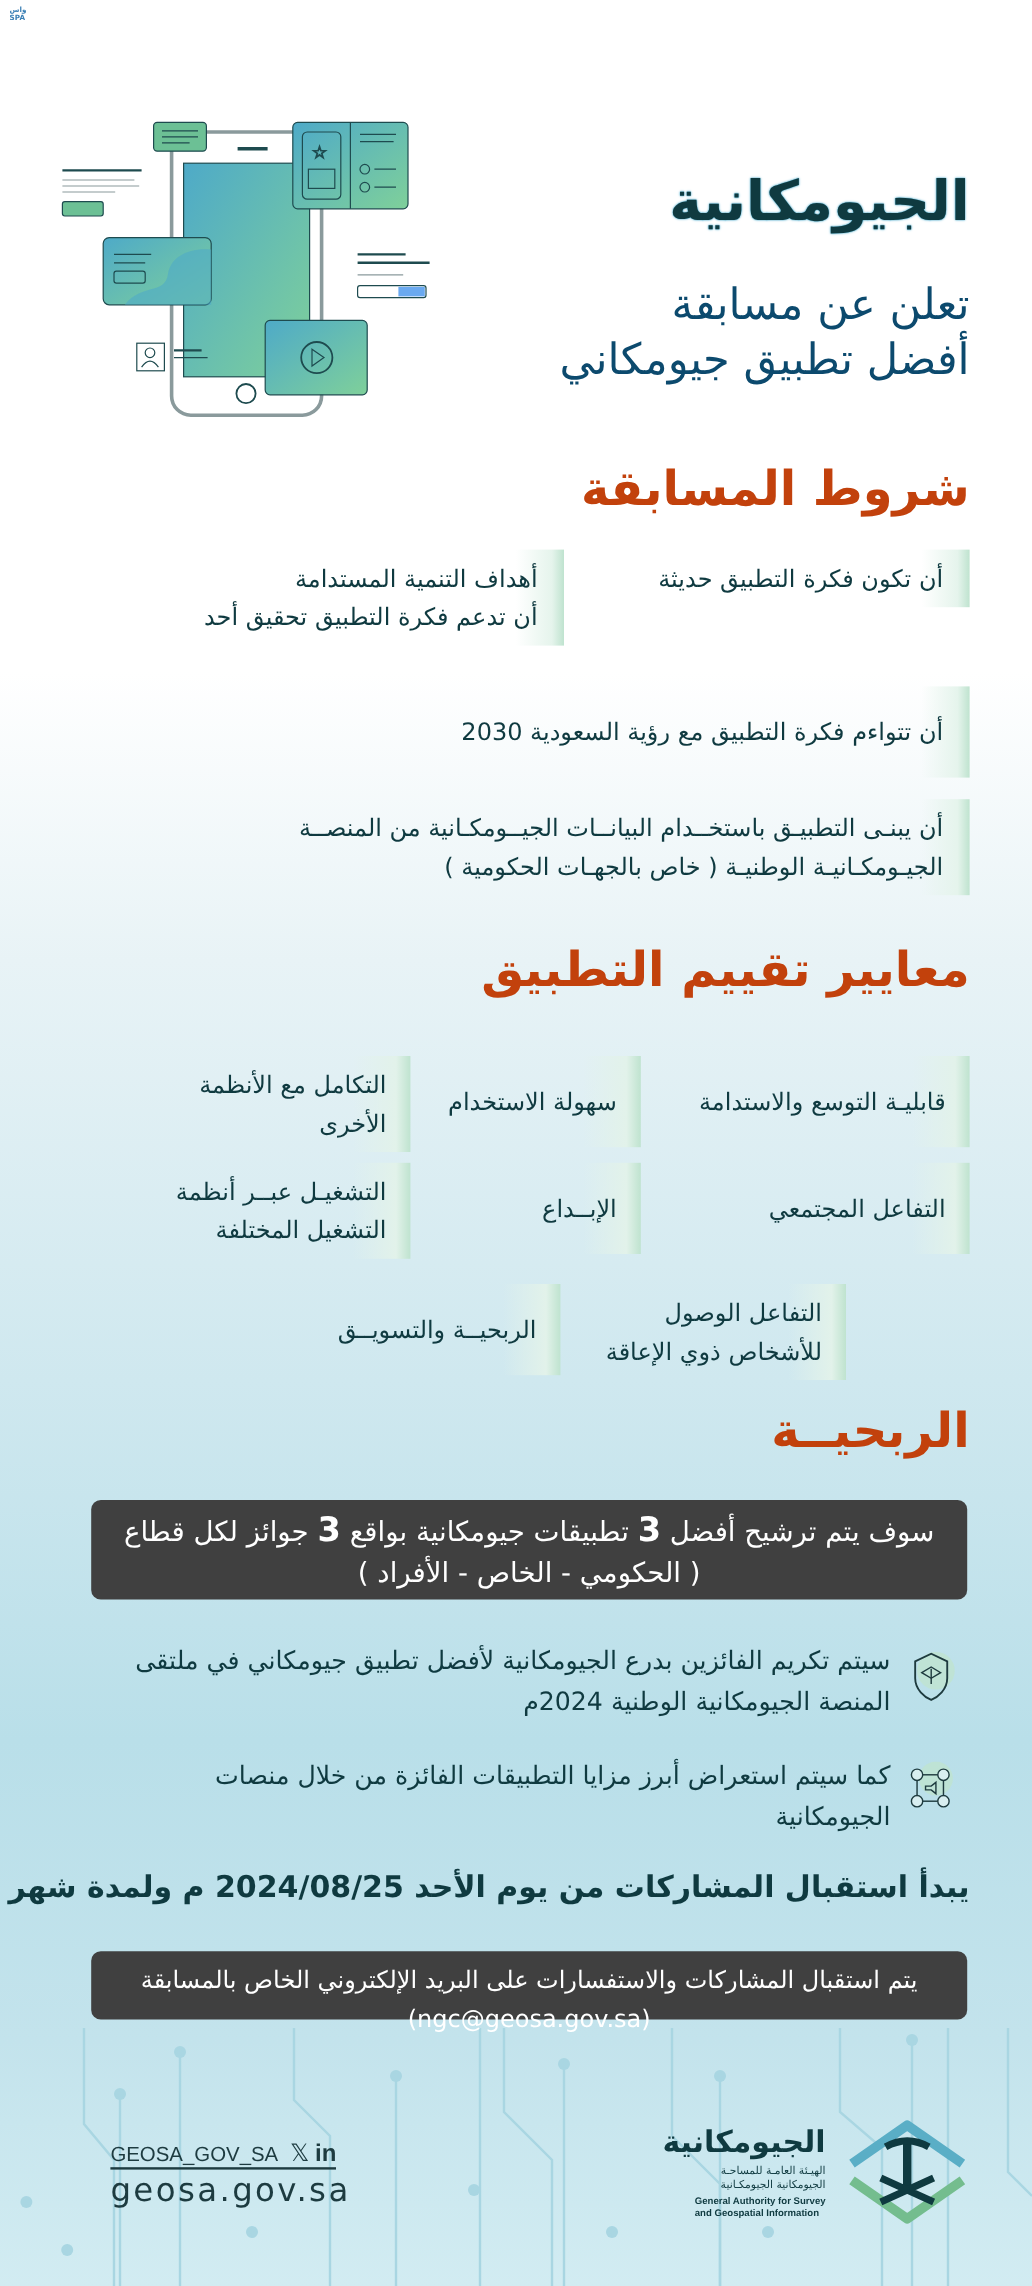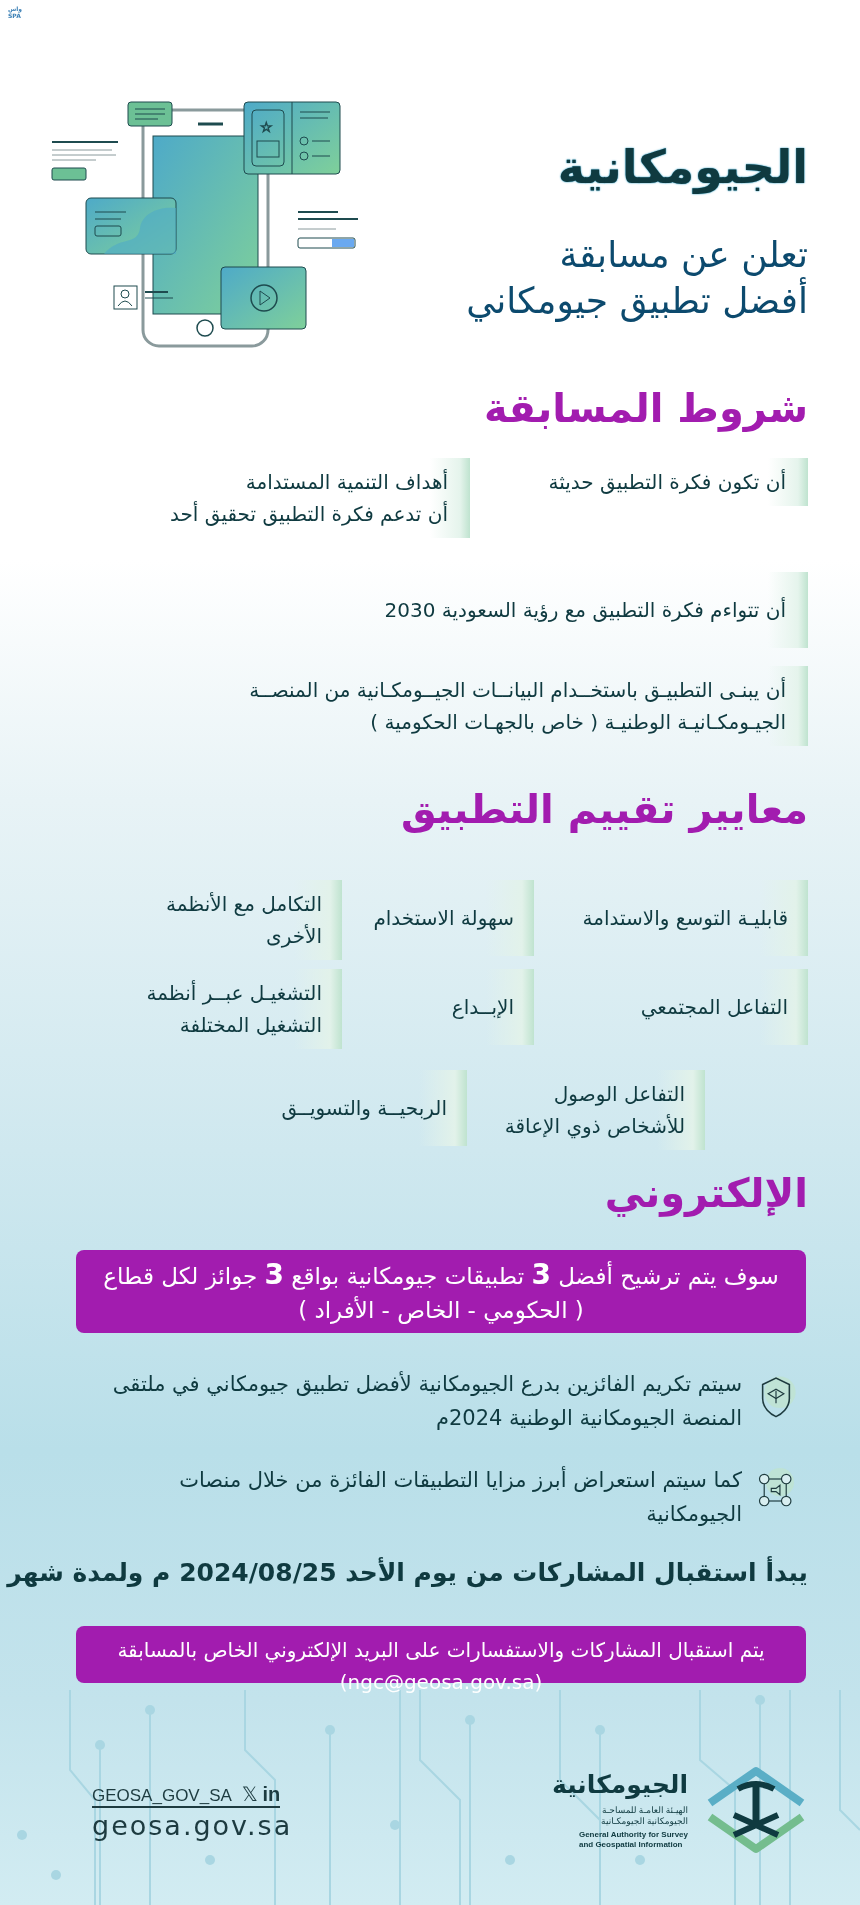"شروط المسابقة" .section-title { color: #a21caf -> #c2410c }
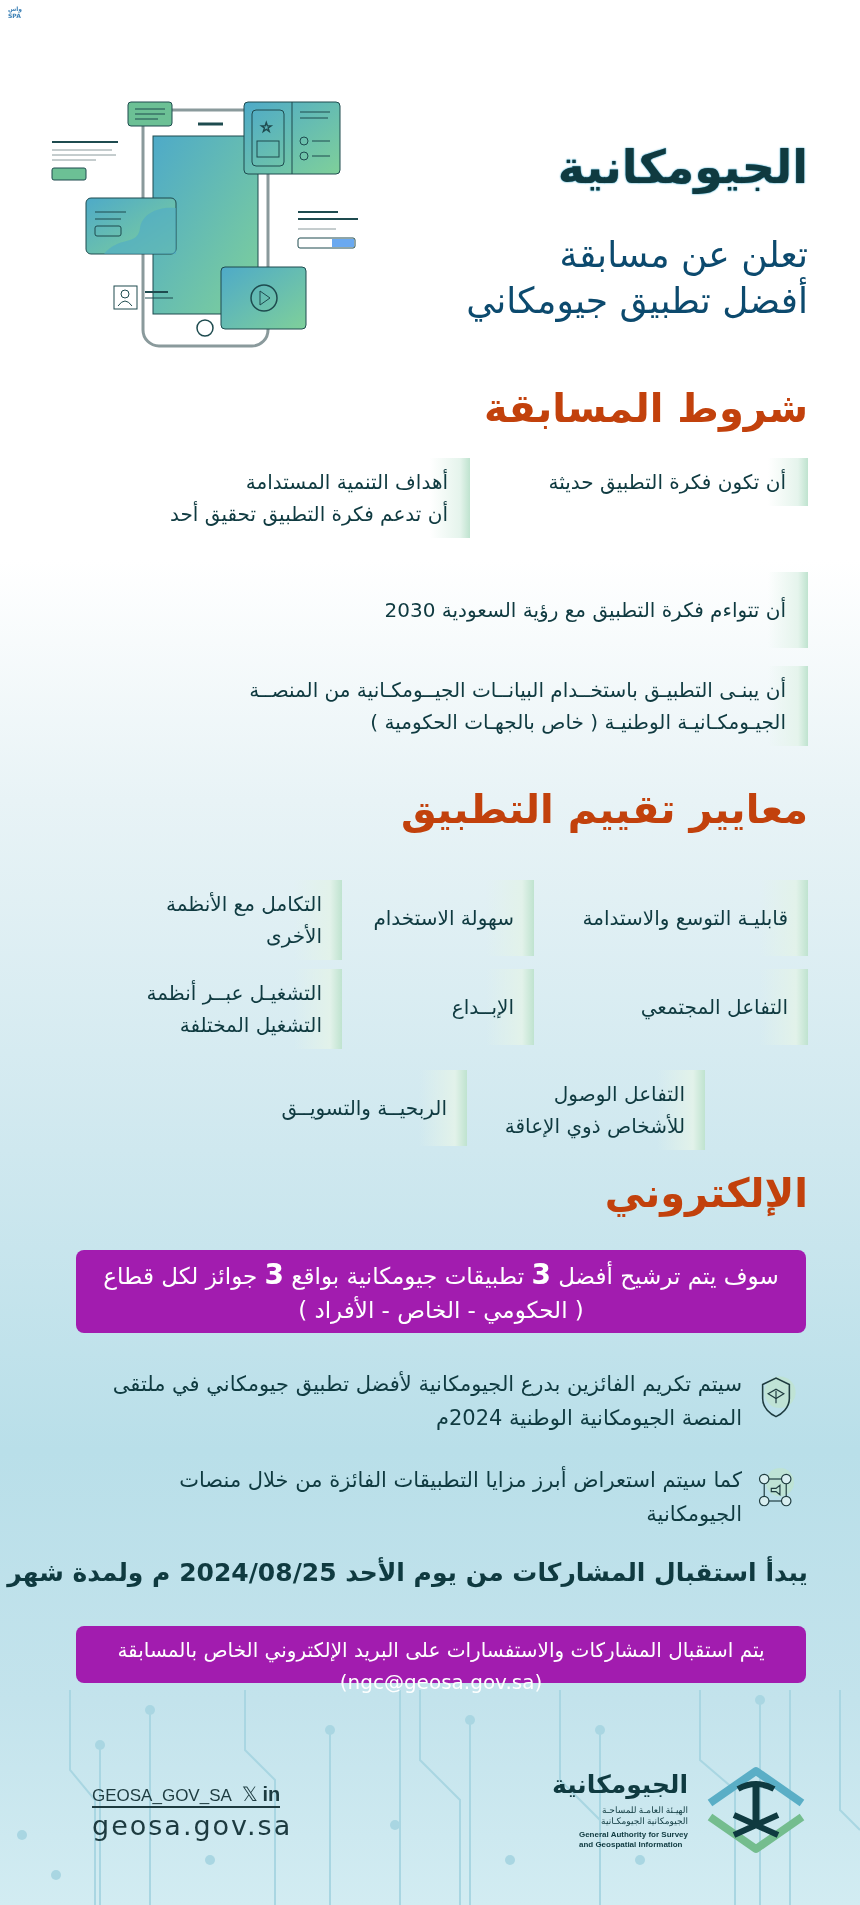"الإلكتروني" div.abs { text: الإلكتروني -> الربحيــة }
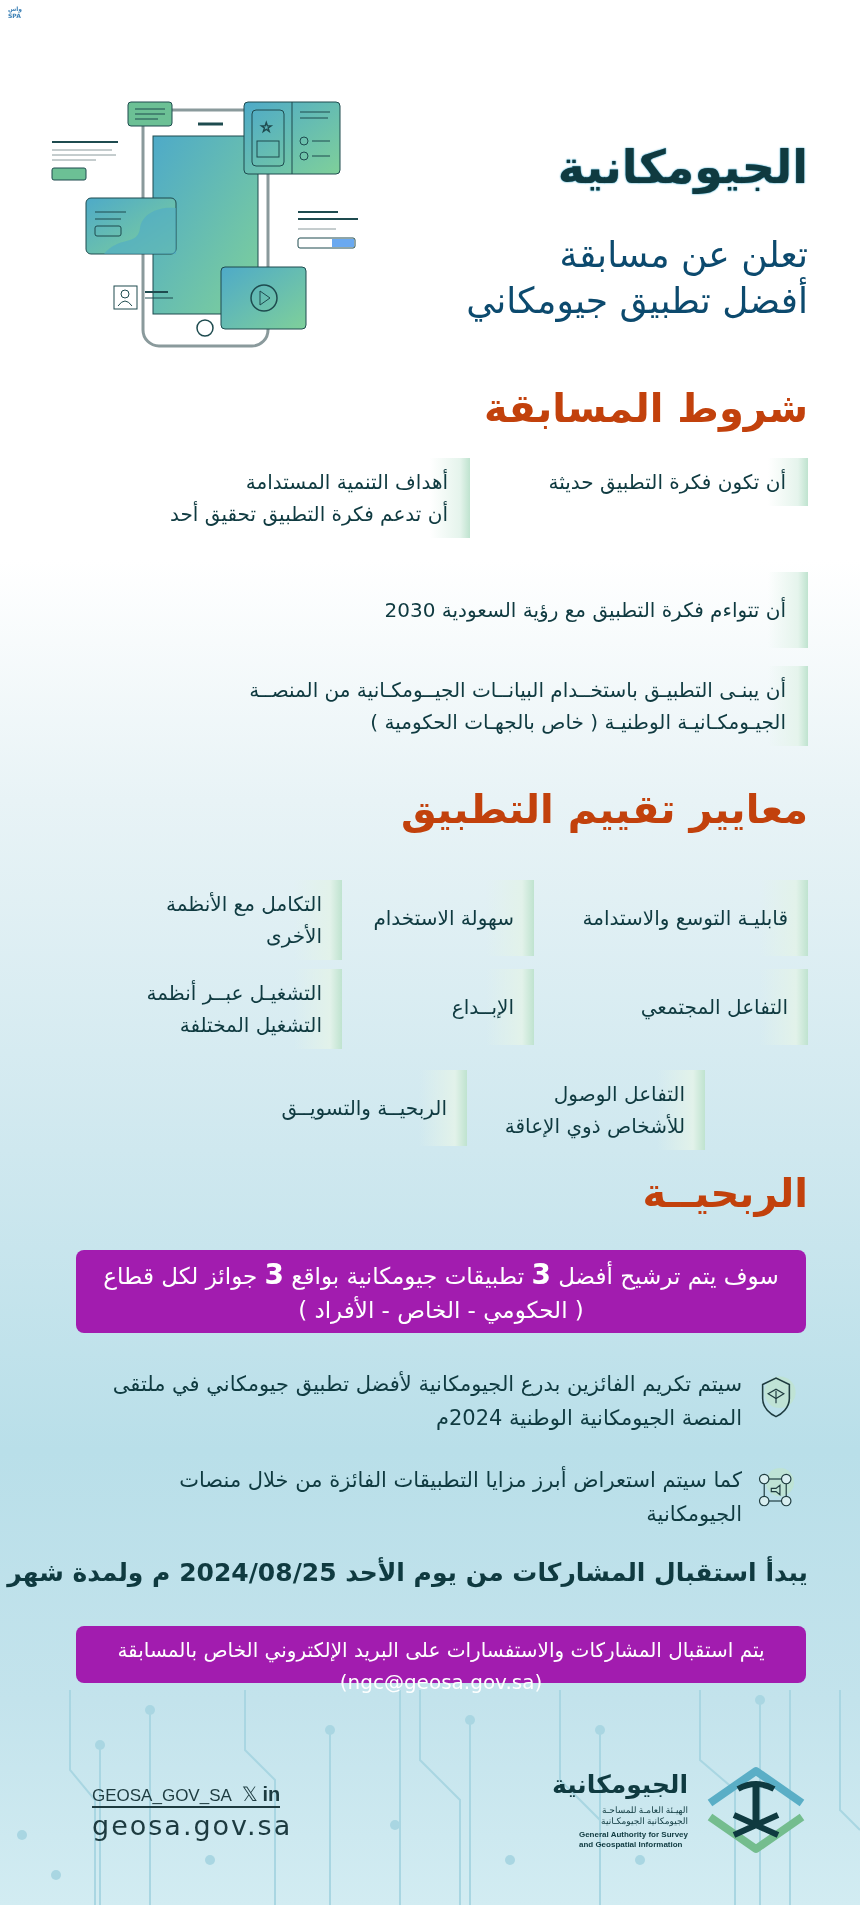"سوف يتم ترشيح أفضل 3" .green-box { background: #a21caf -> #404040 }
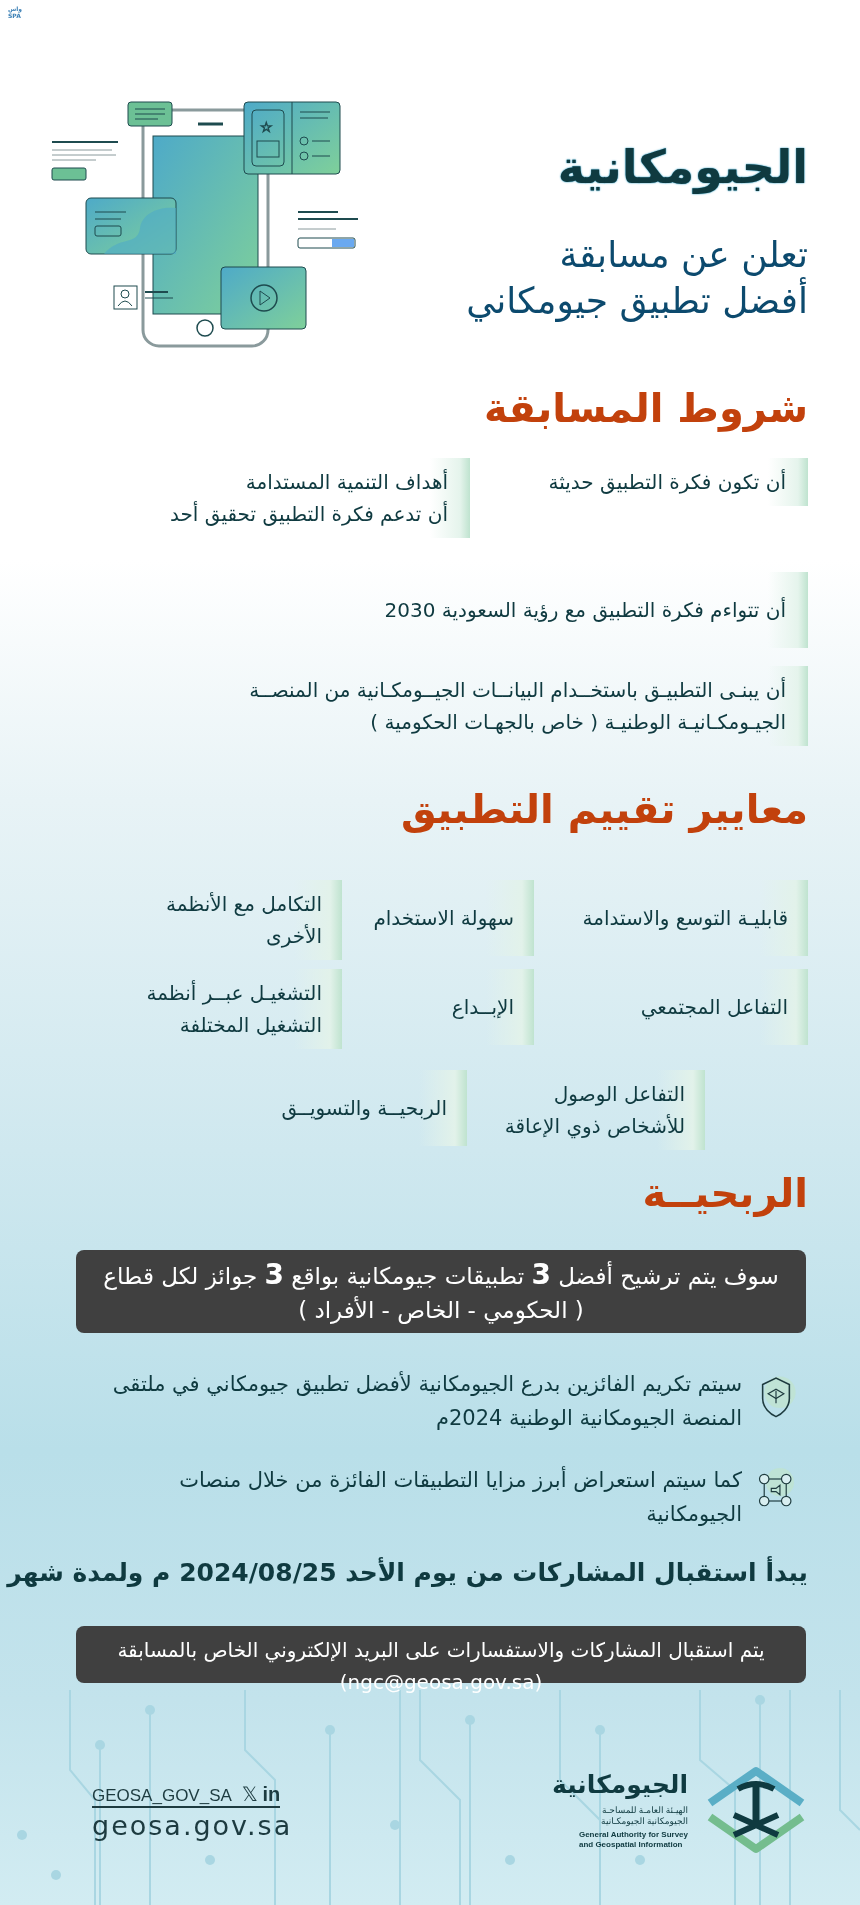"الهيـئة العامـة للمساحـة" .org-sub { font-family: Liberation Serif, serif -> none }
